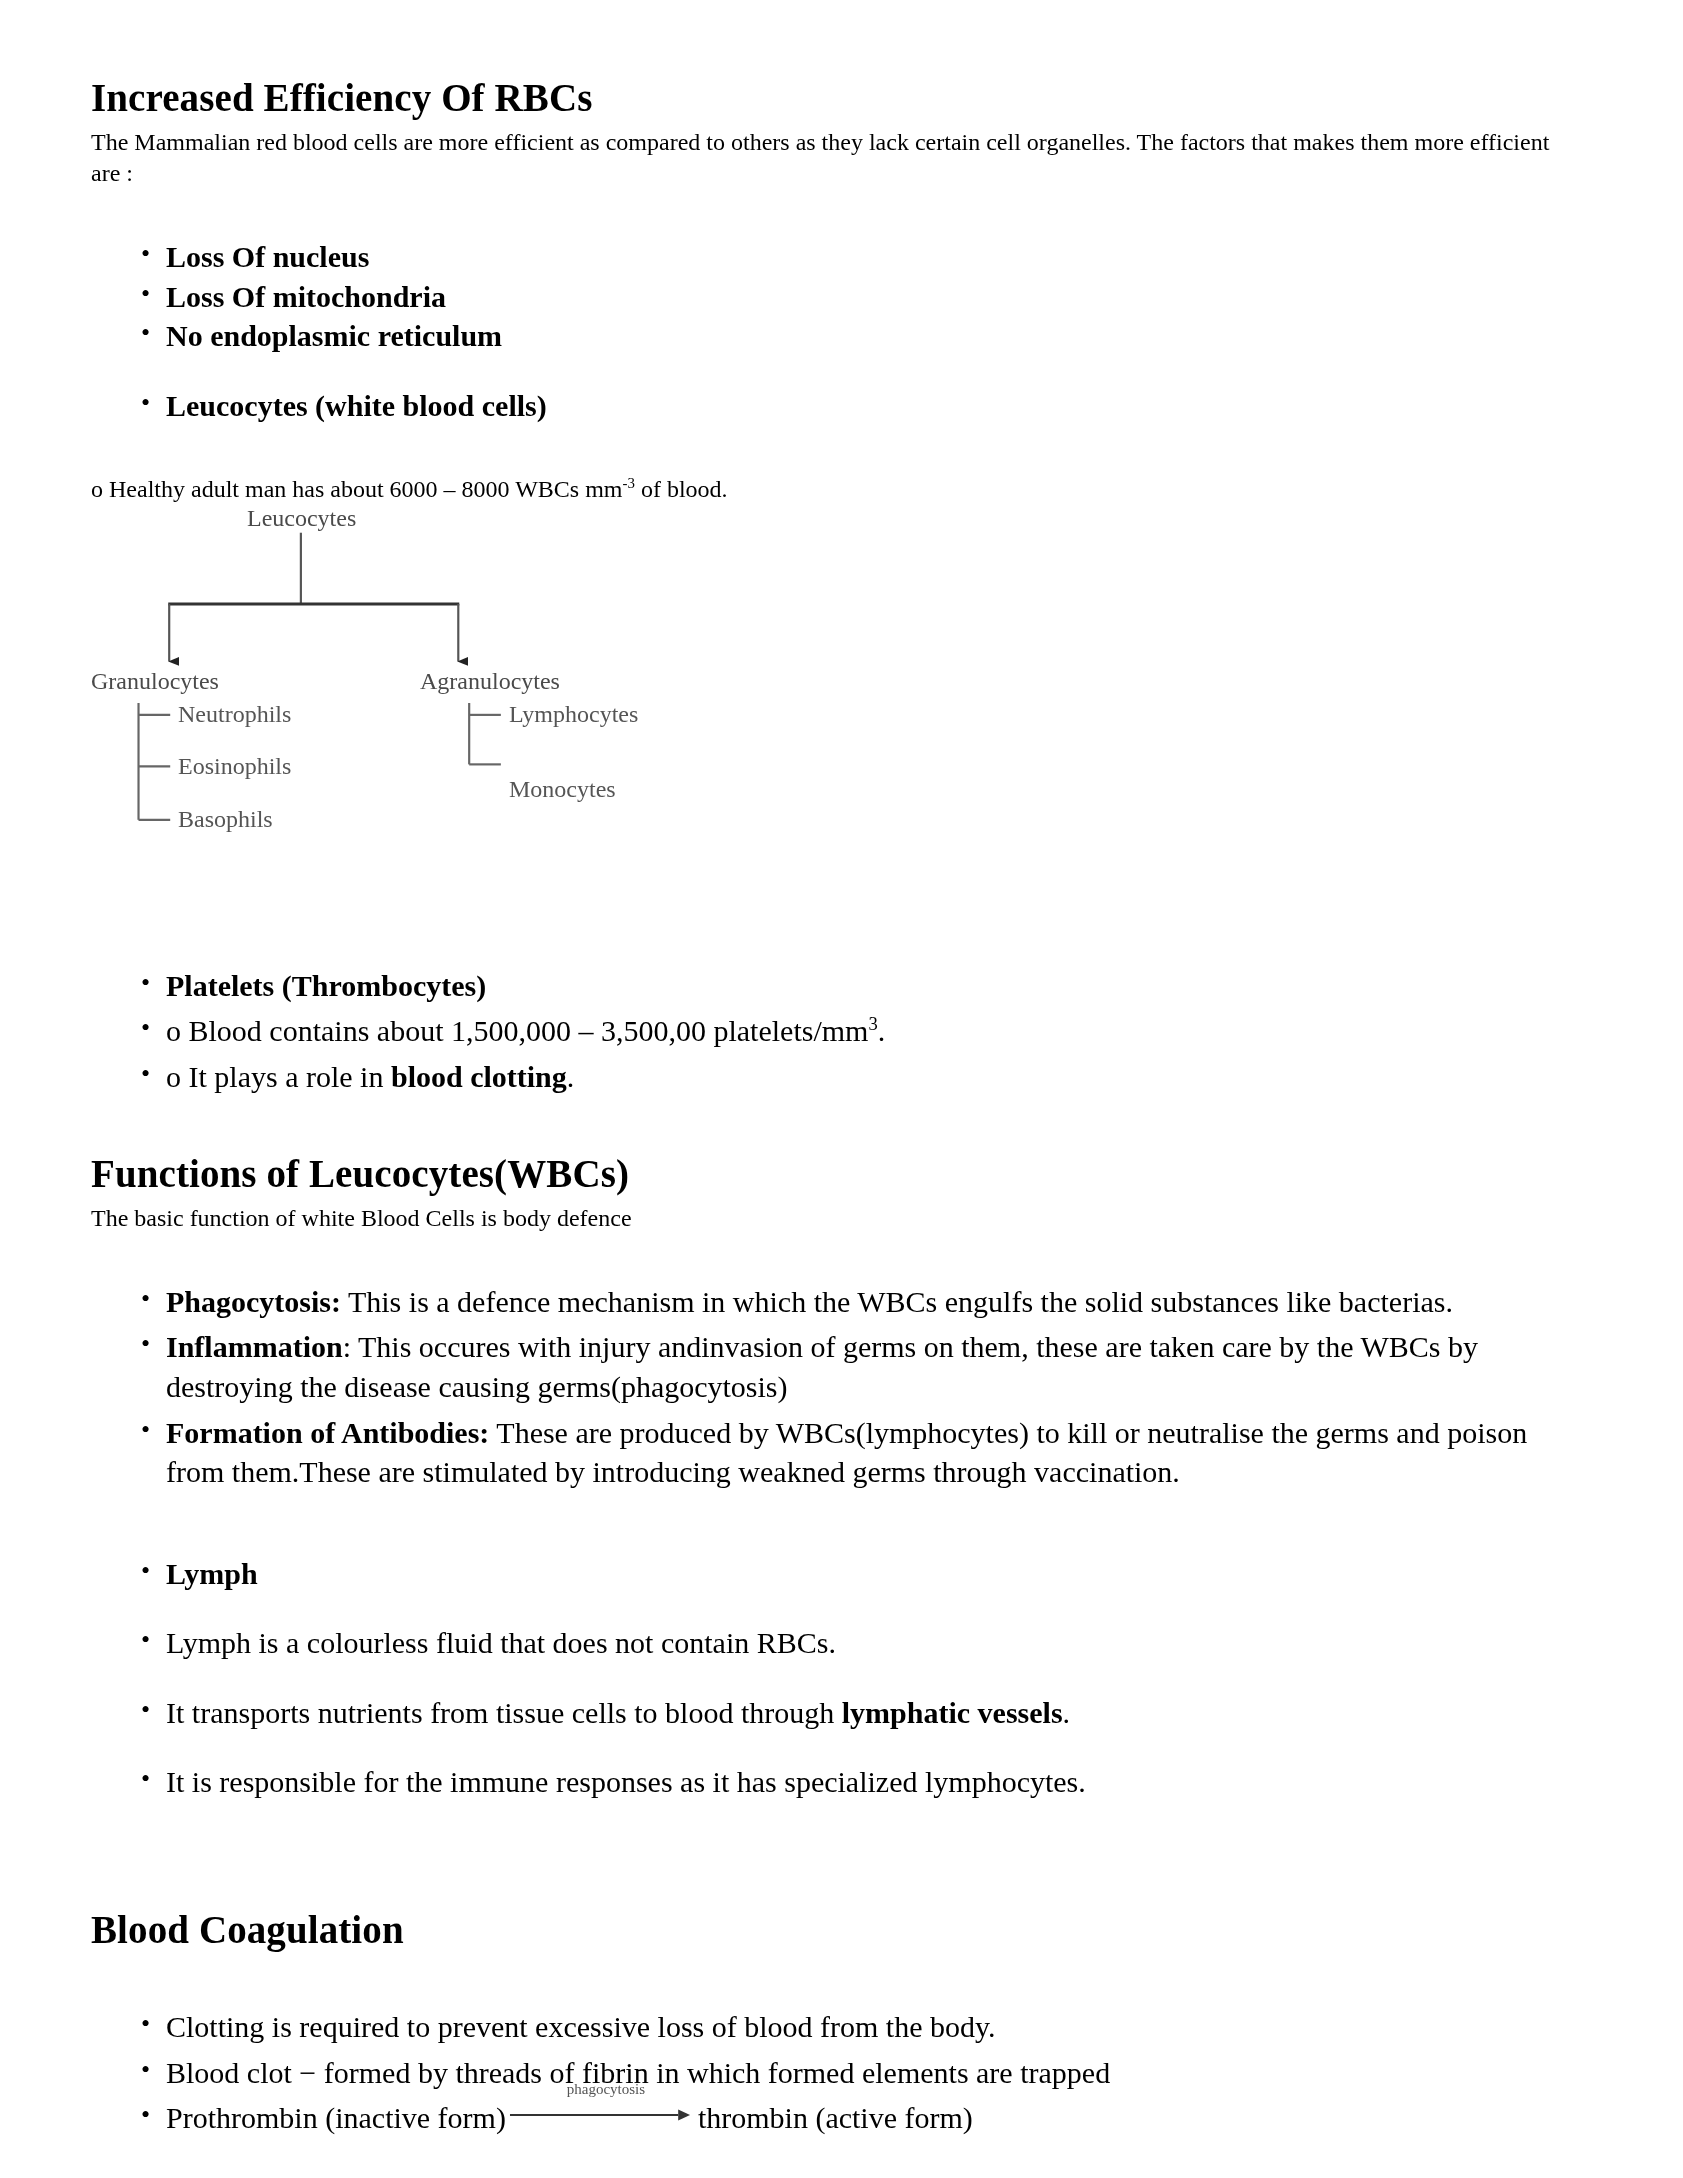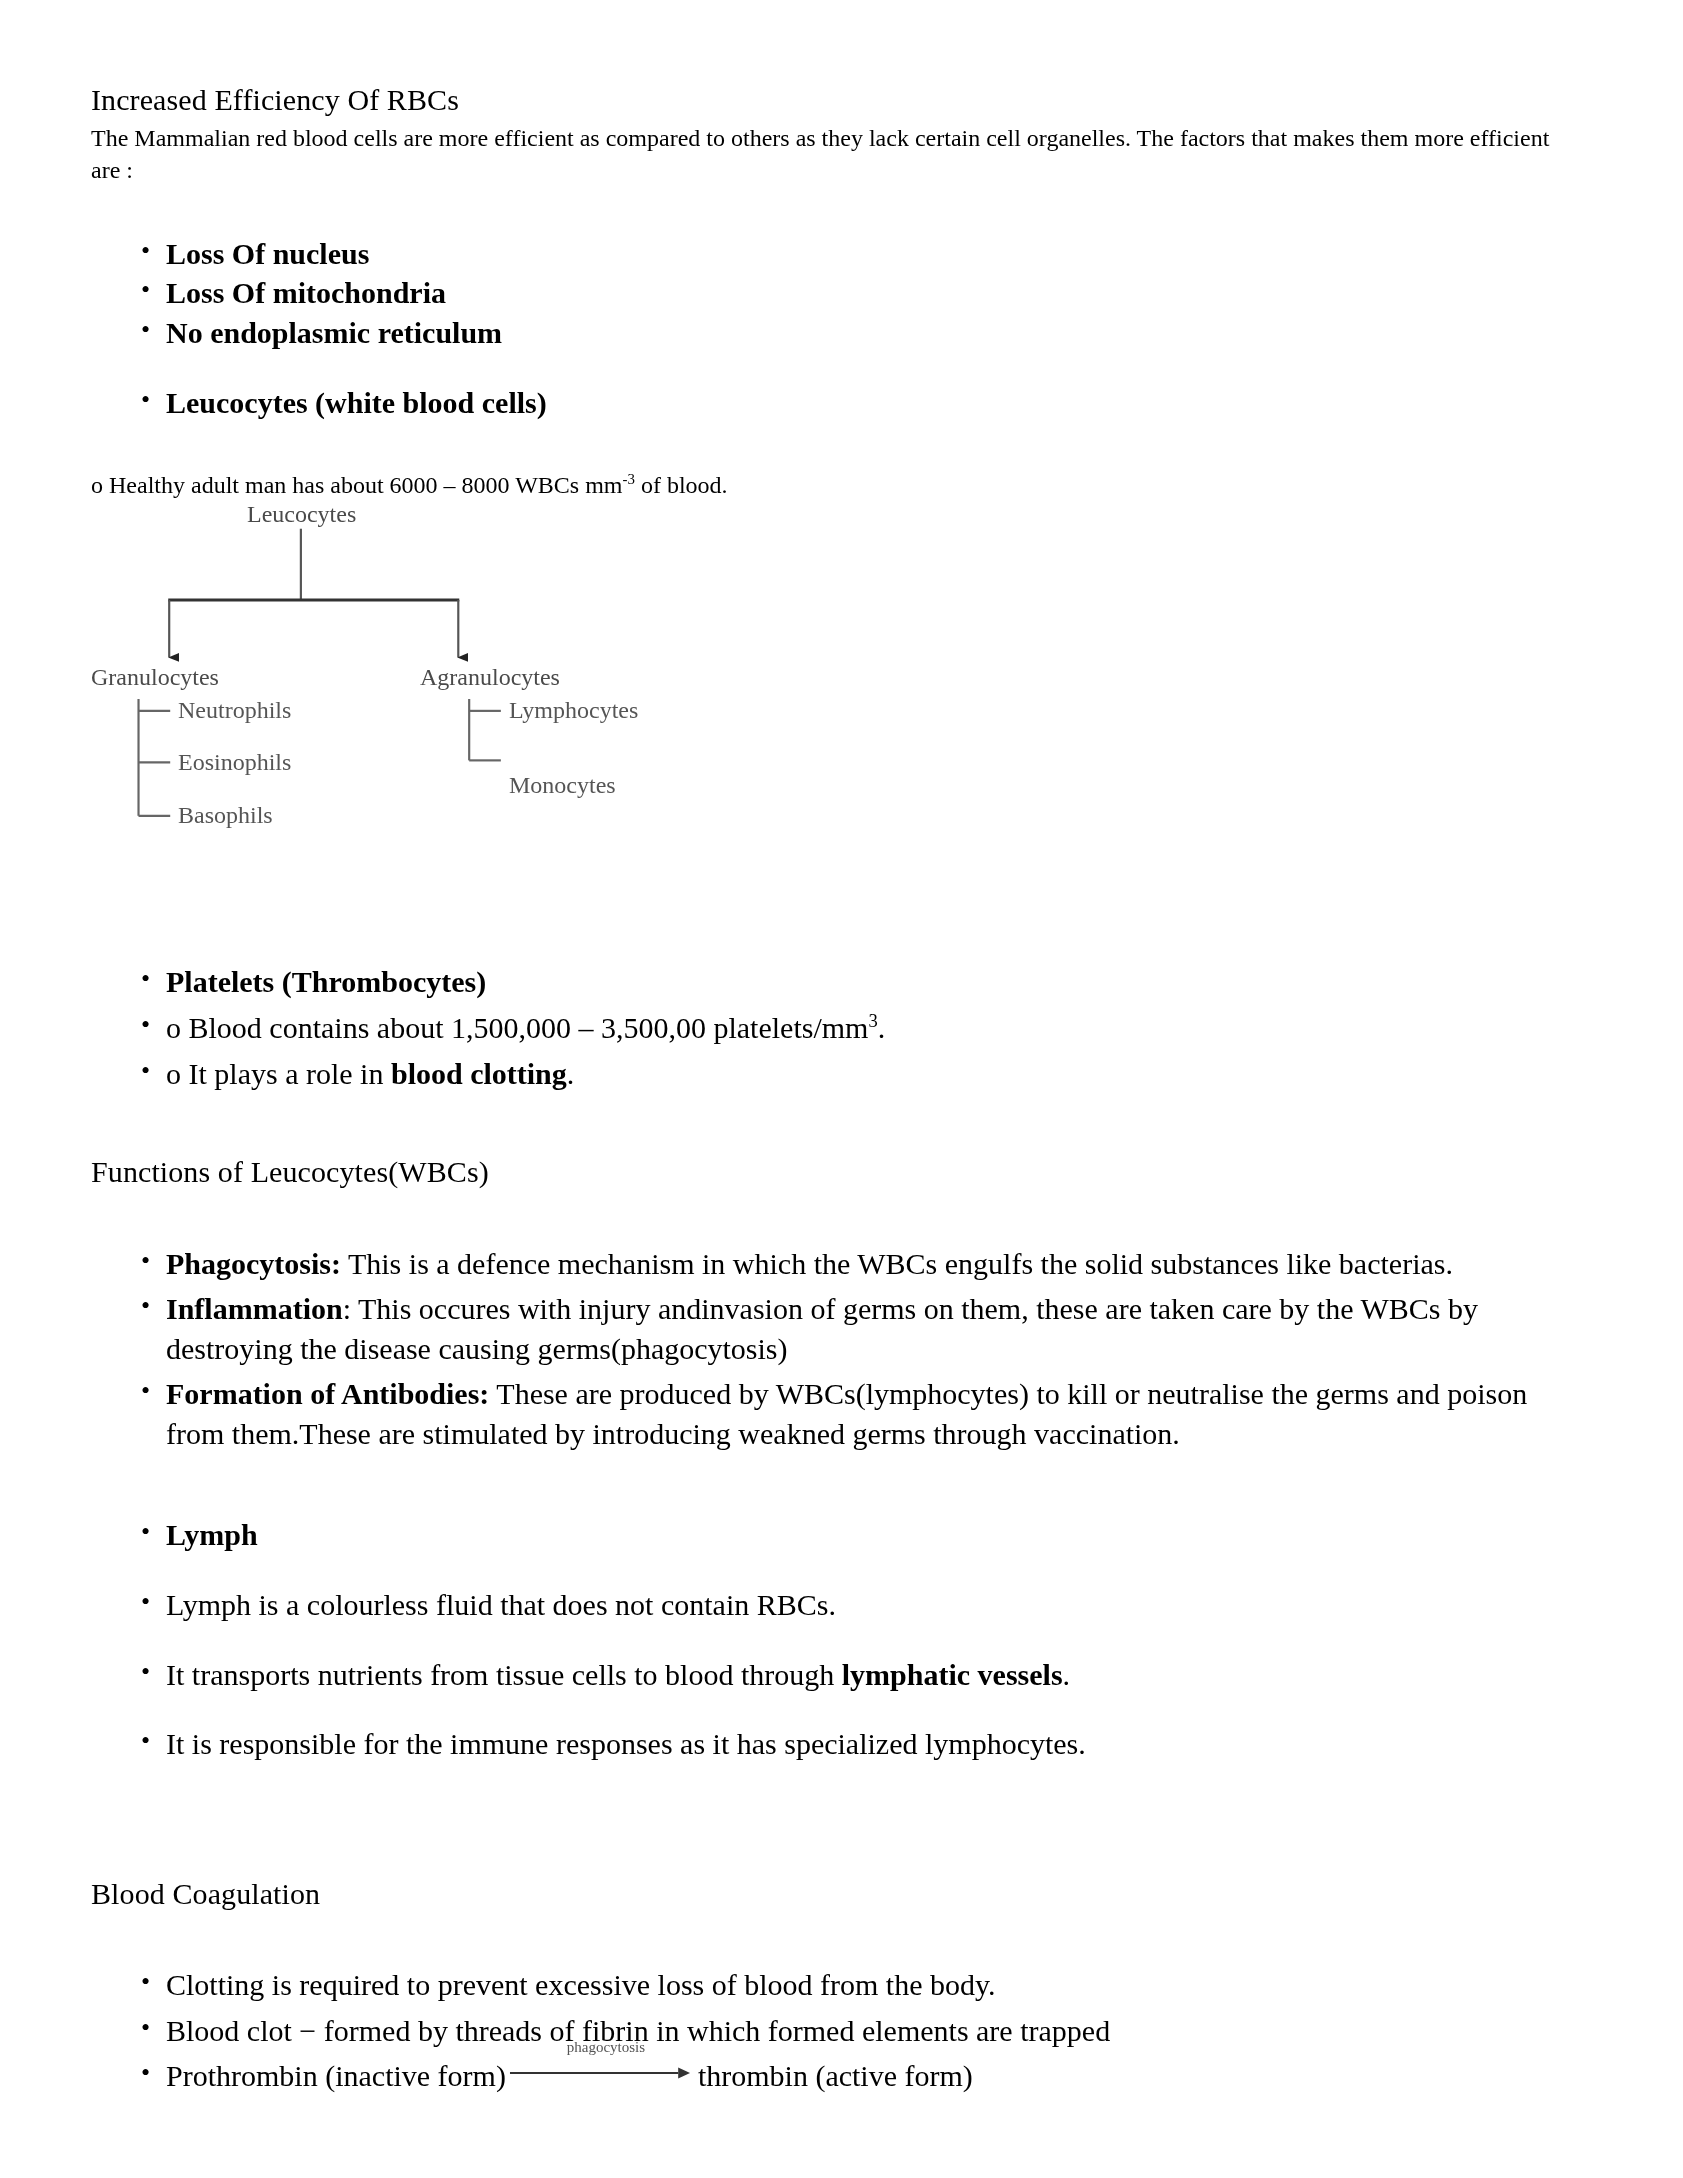"Increased Efficiency Of RBCs" h2.heading { font-size: 30px -> 39px; font-weight: normal -> bold; margin: 12px 0 4px 0 -> 4px 0 4px 0 }
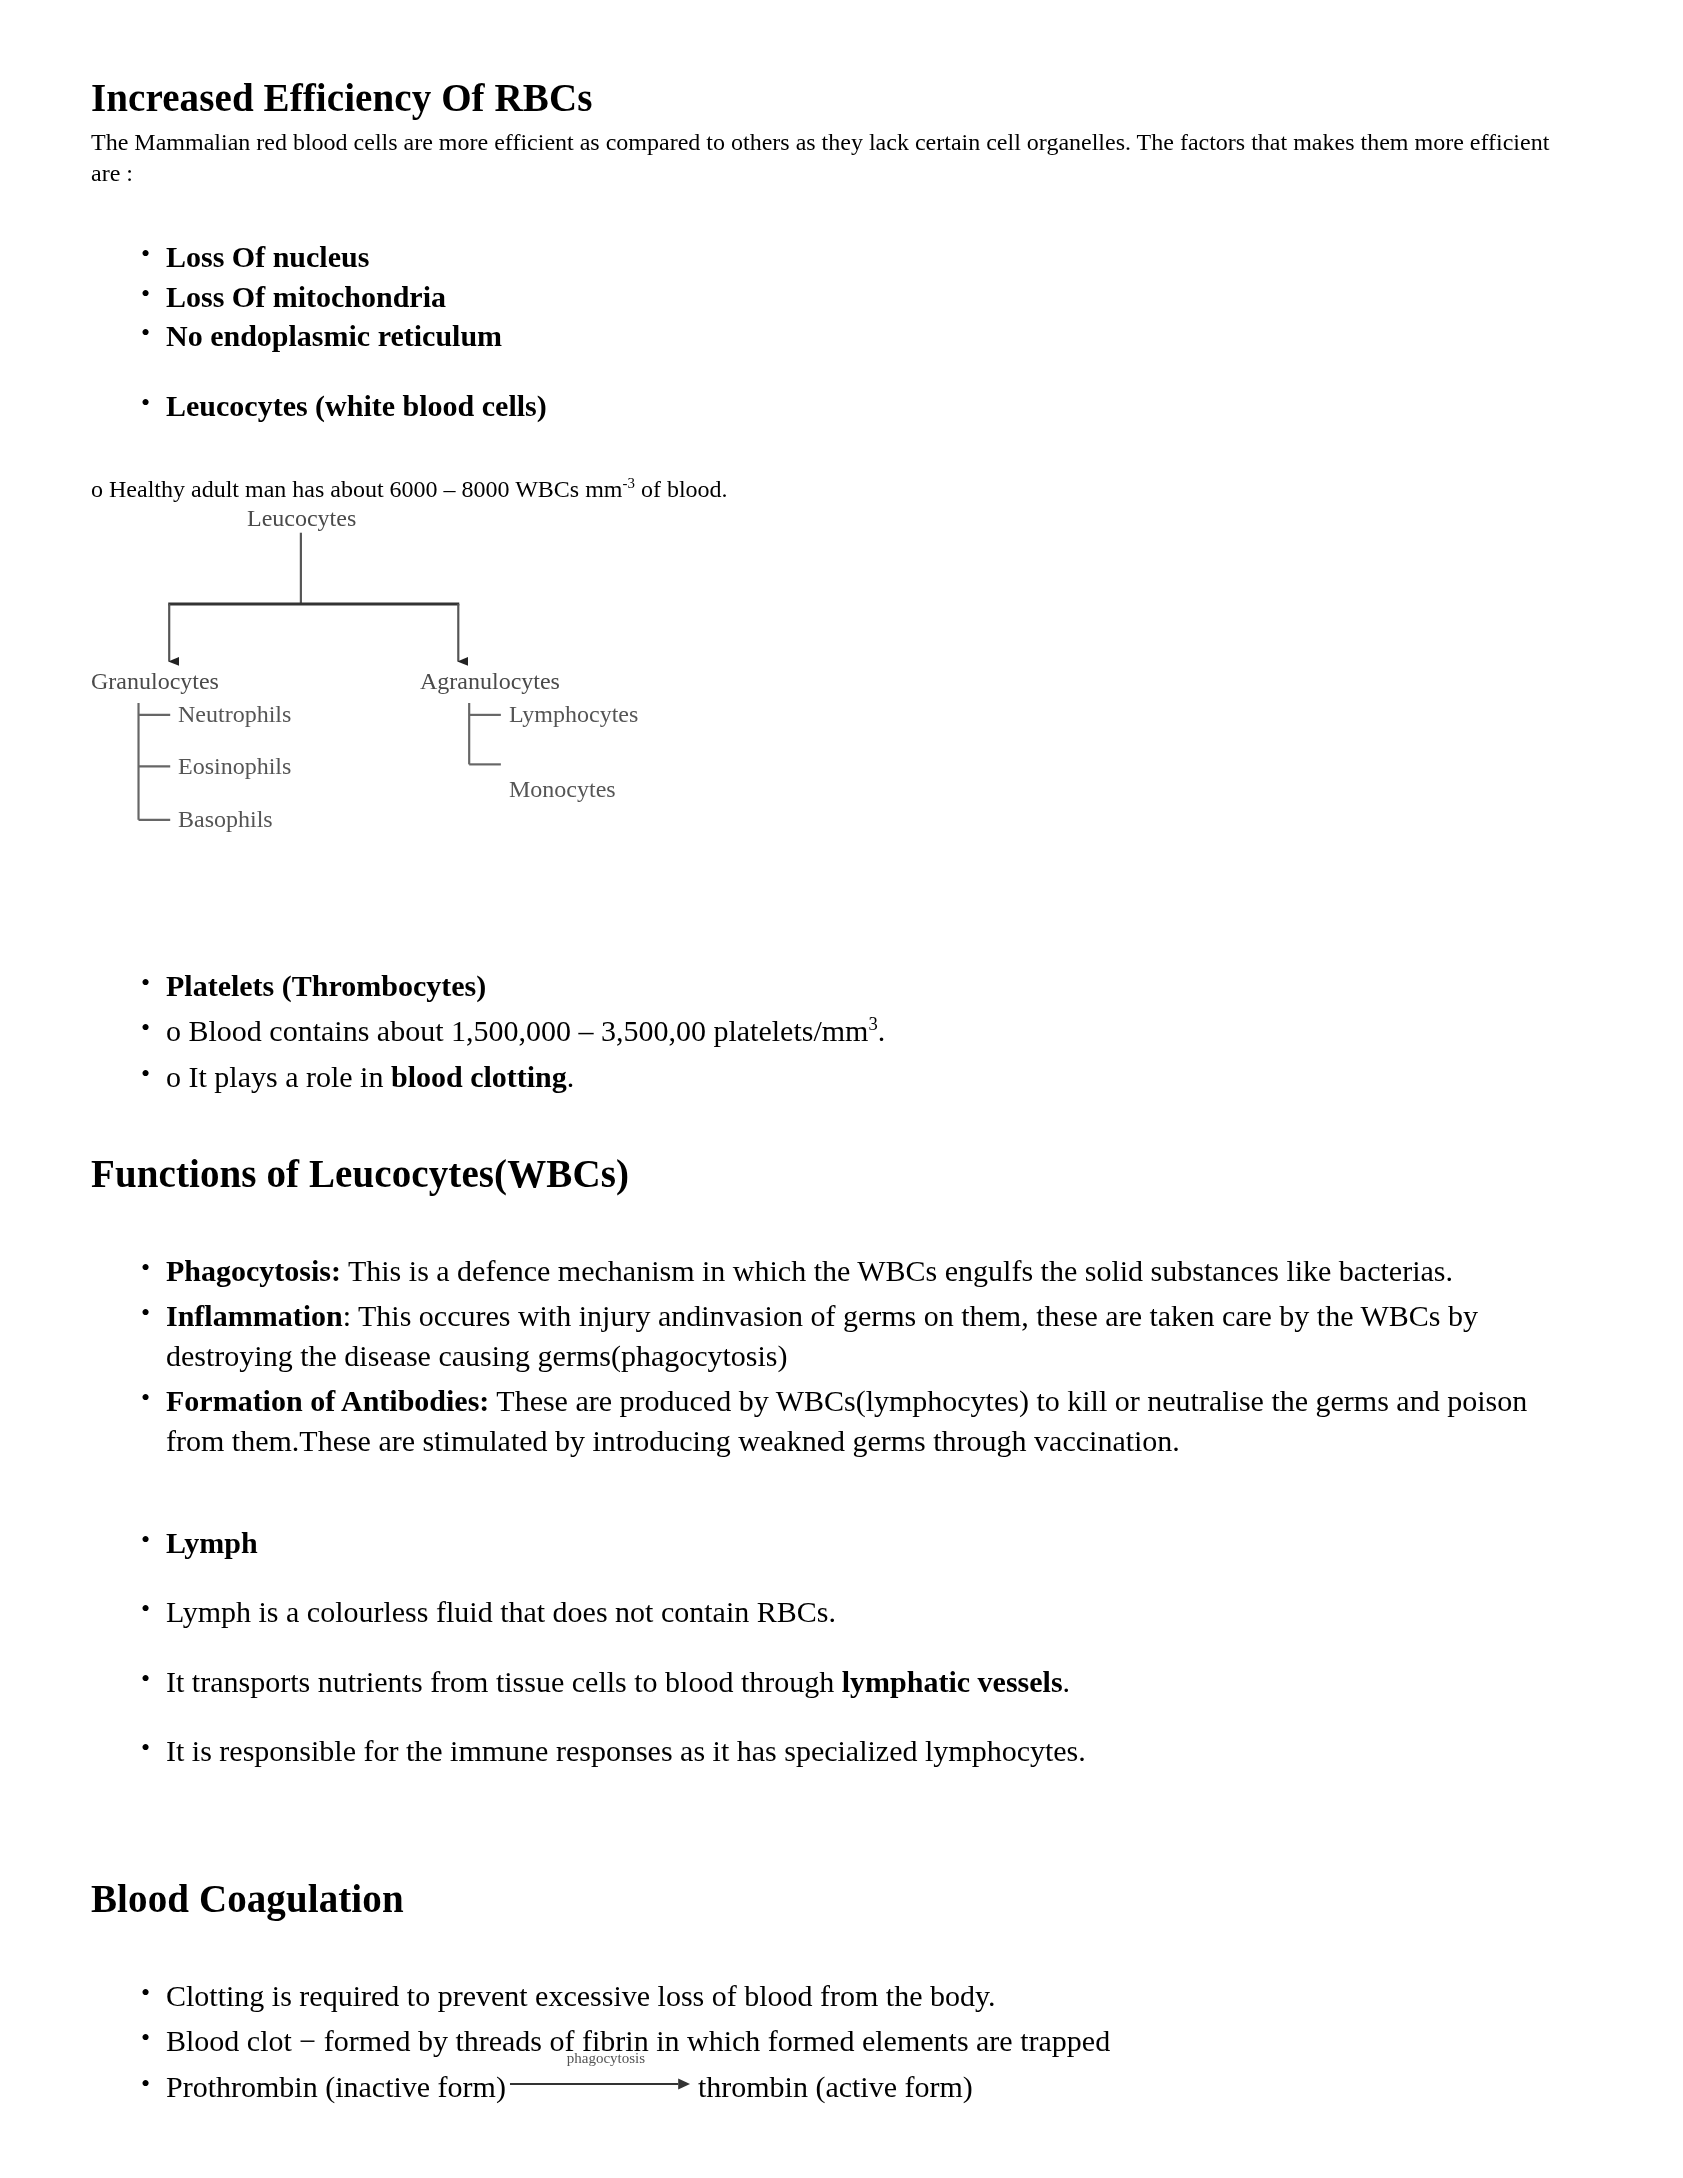"The basic function of white" p.para { html: none -> <p>The basic function of white Blood Cells is body defence</p> }
